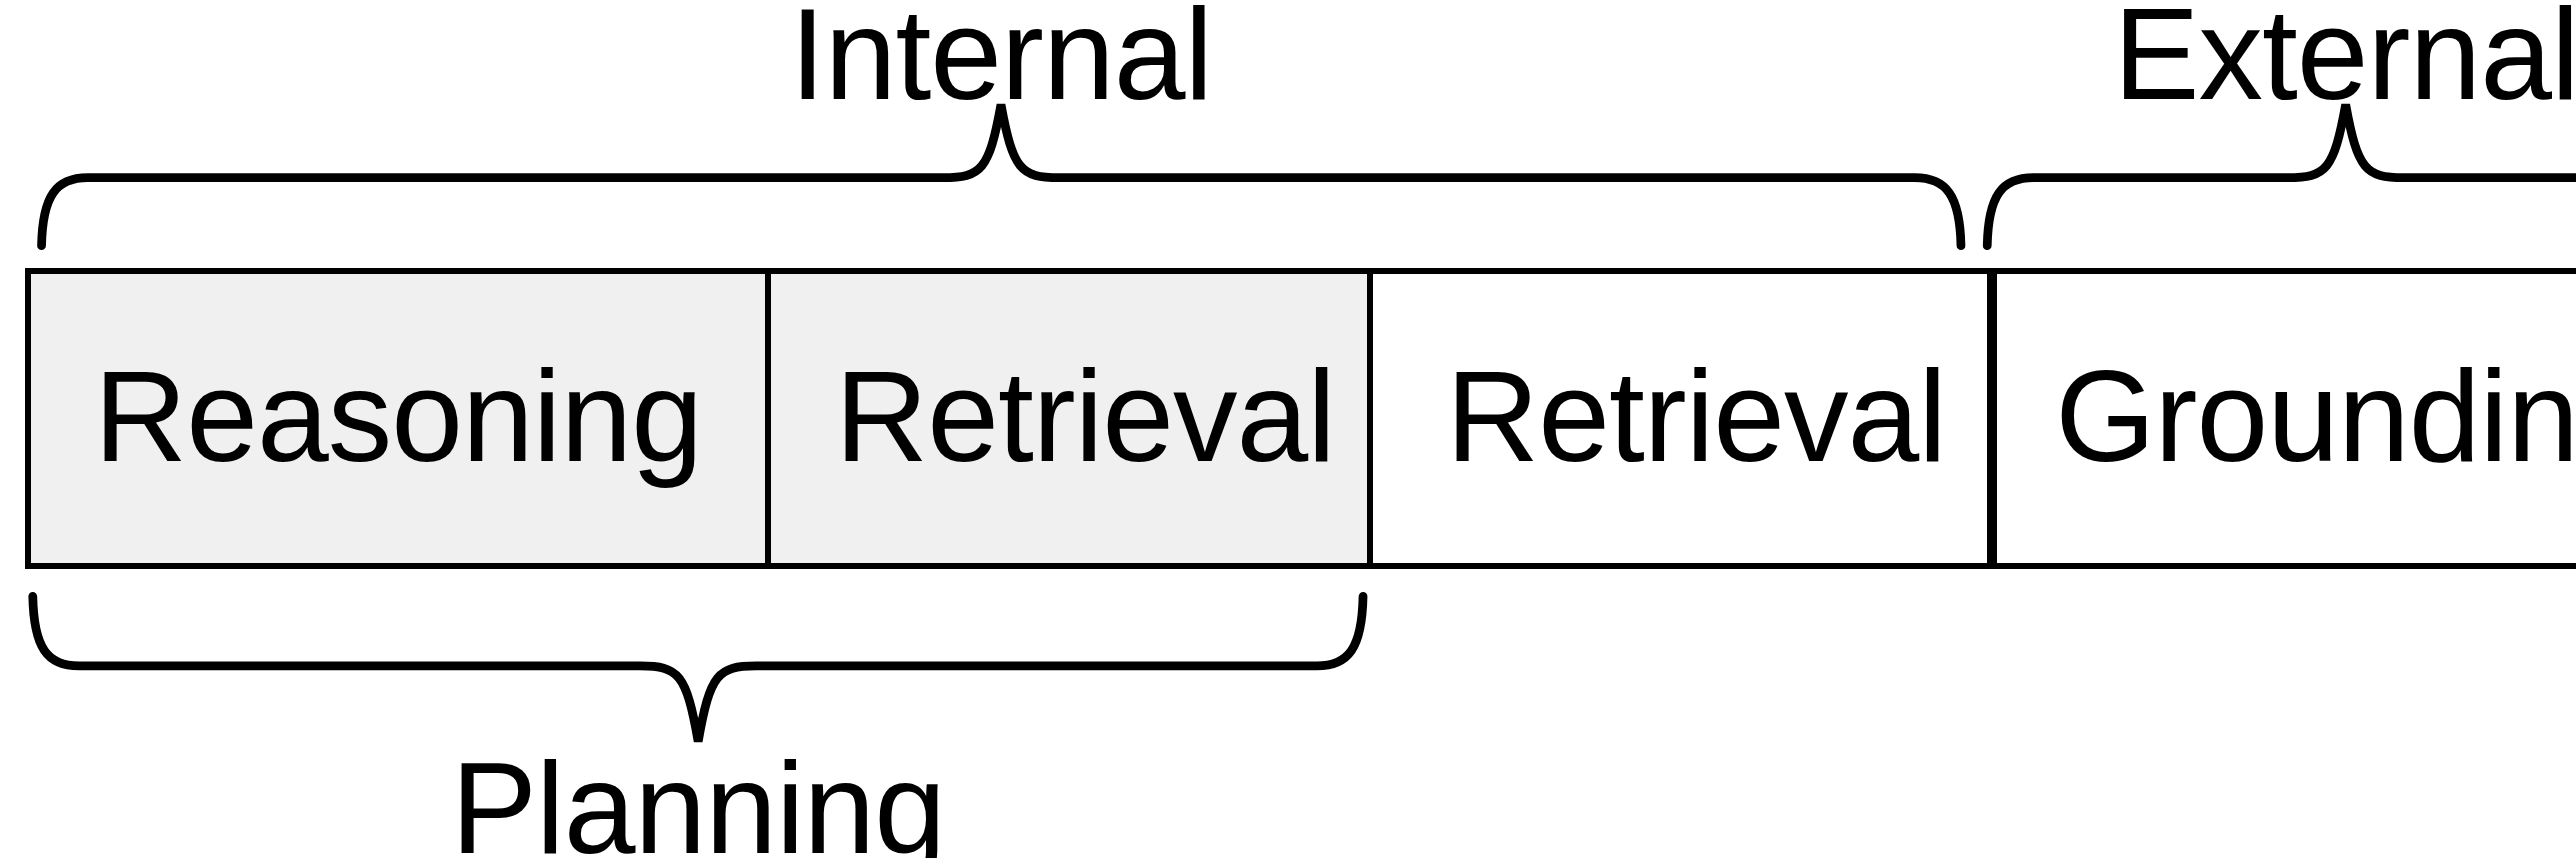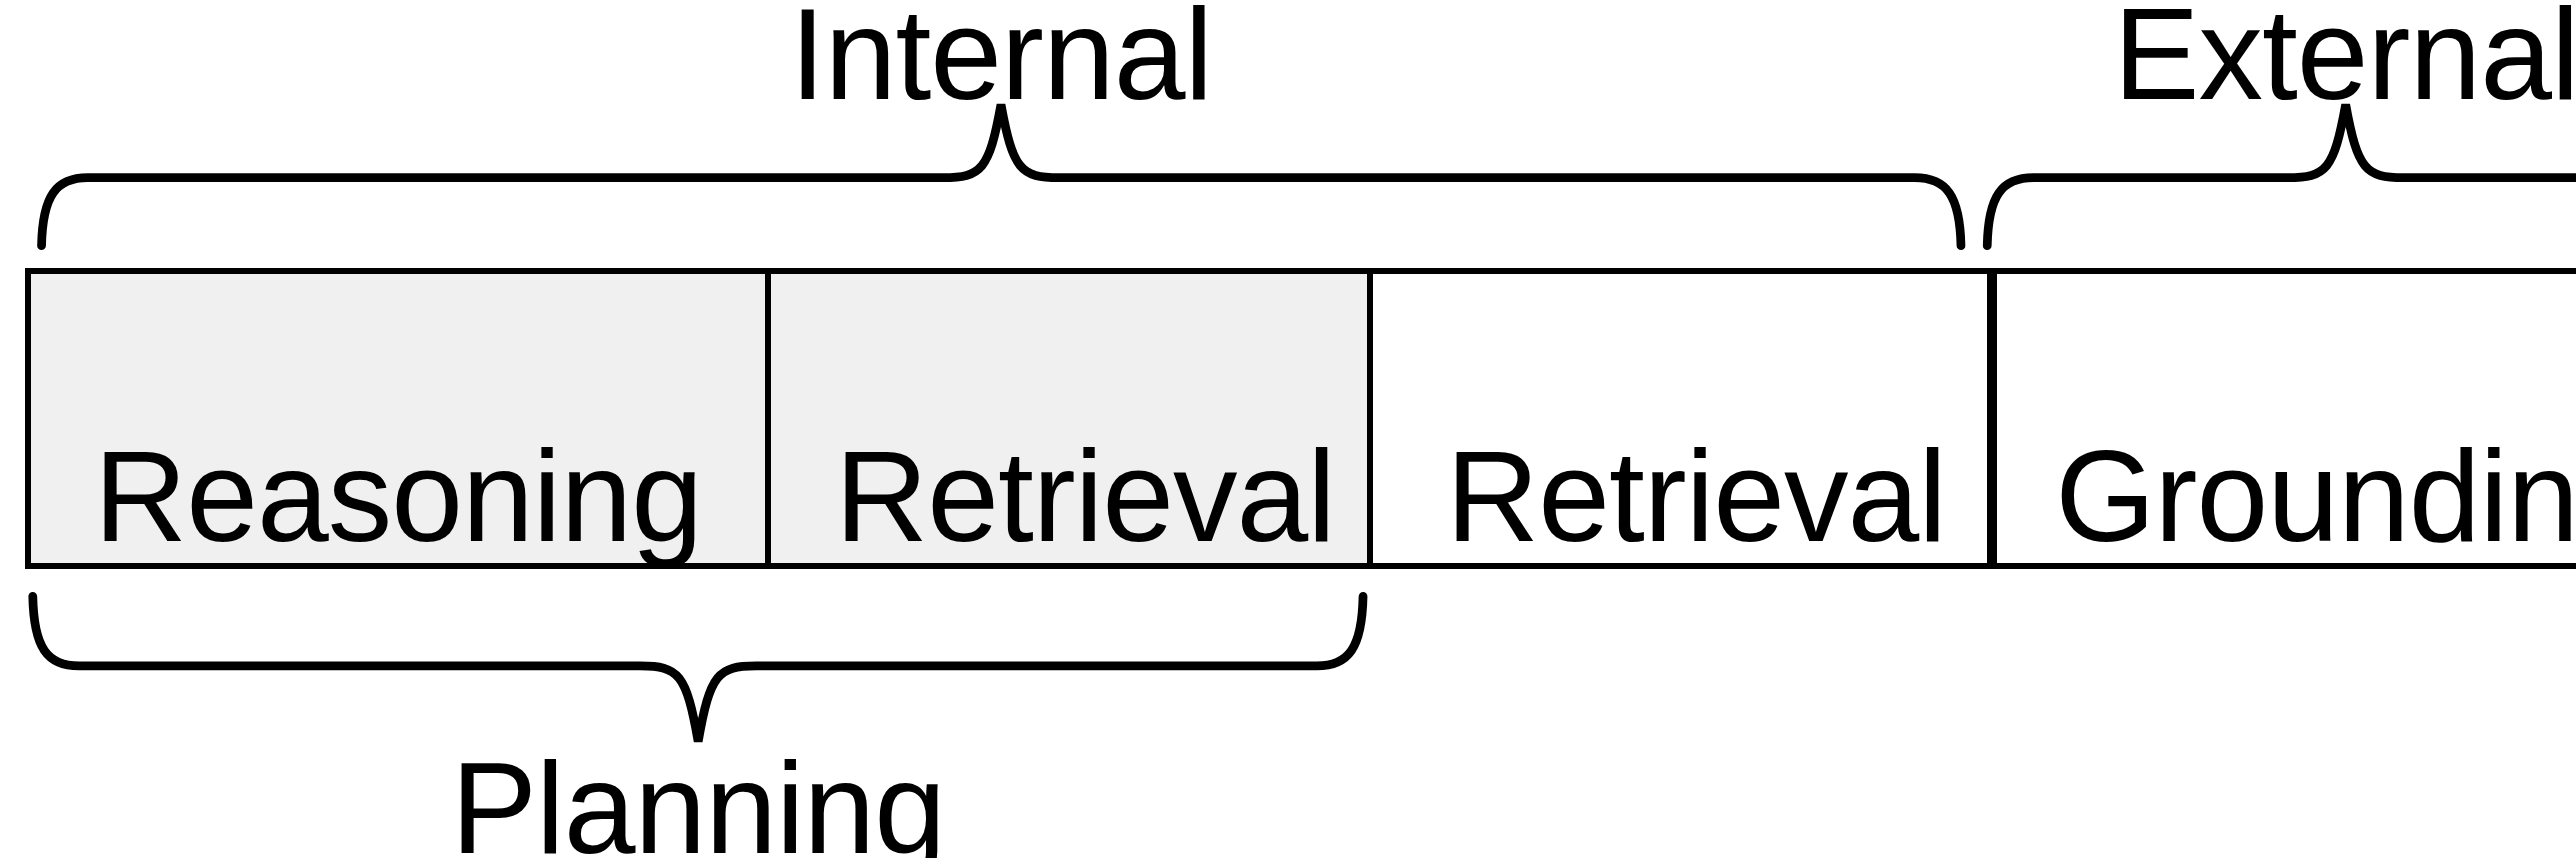"Reasoning" .cell { align-items: flex-end -> center }
